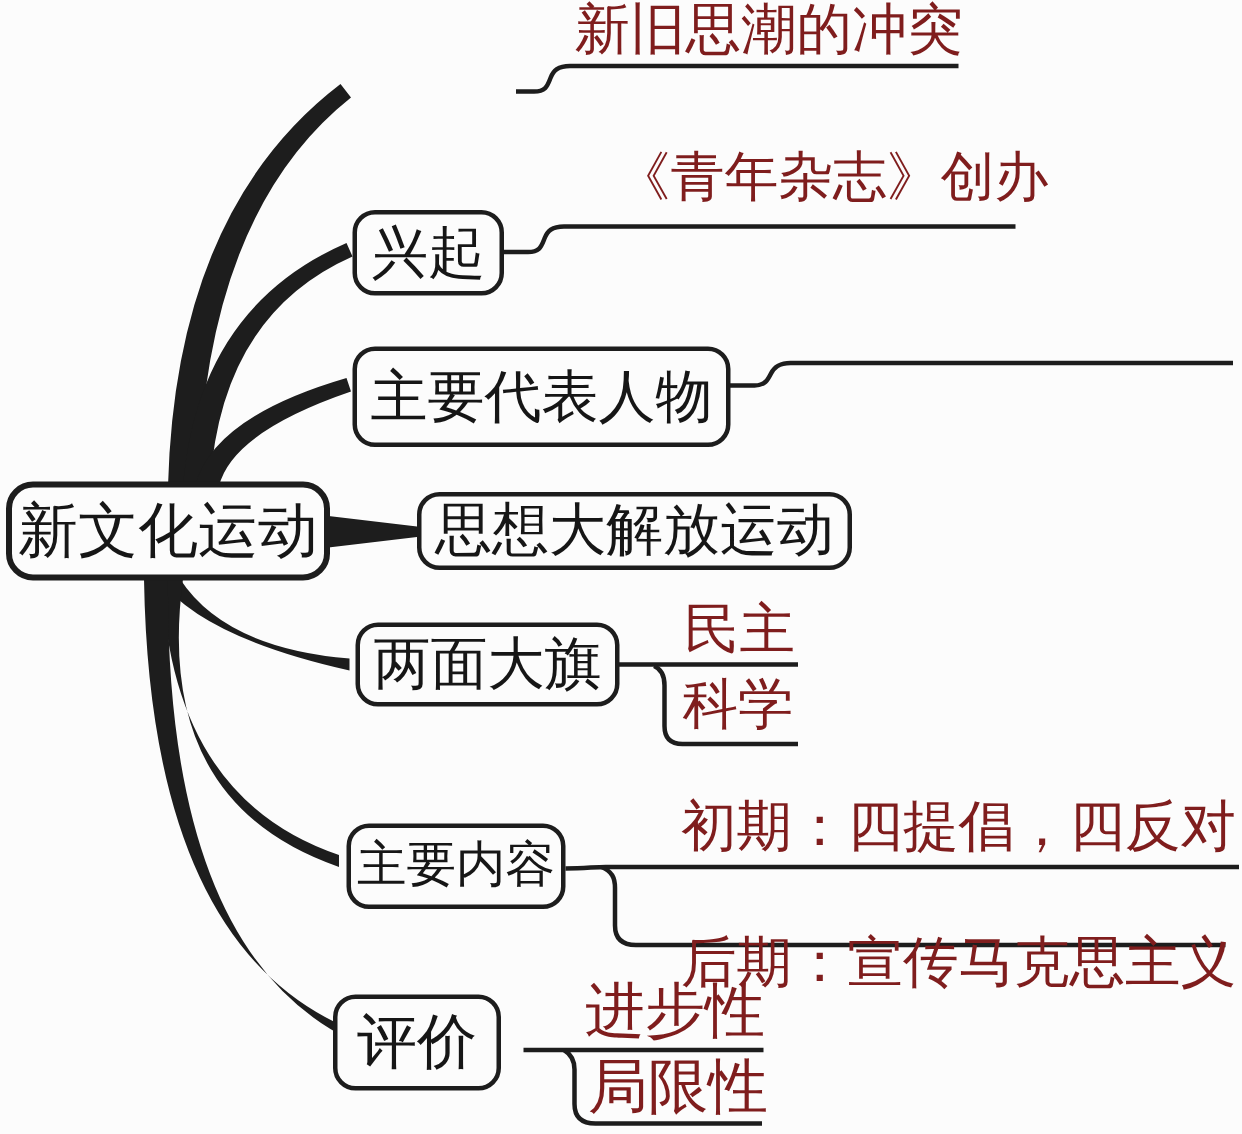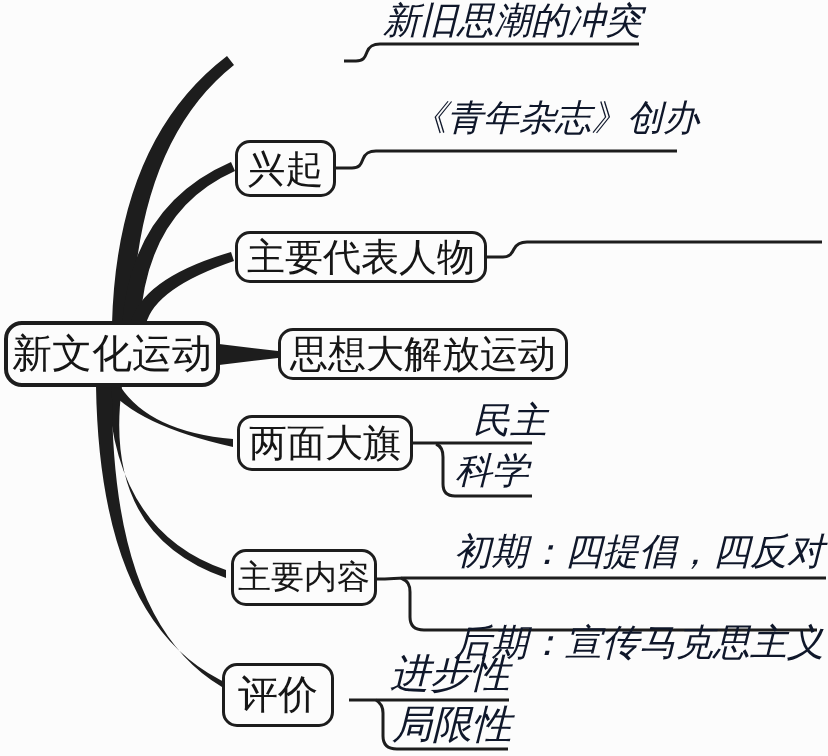"新旧思潮的冲突" .leaf { color: #0f172a -> #7f1d1d; font-style: italic -> none }
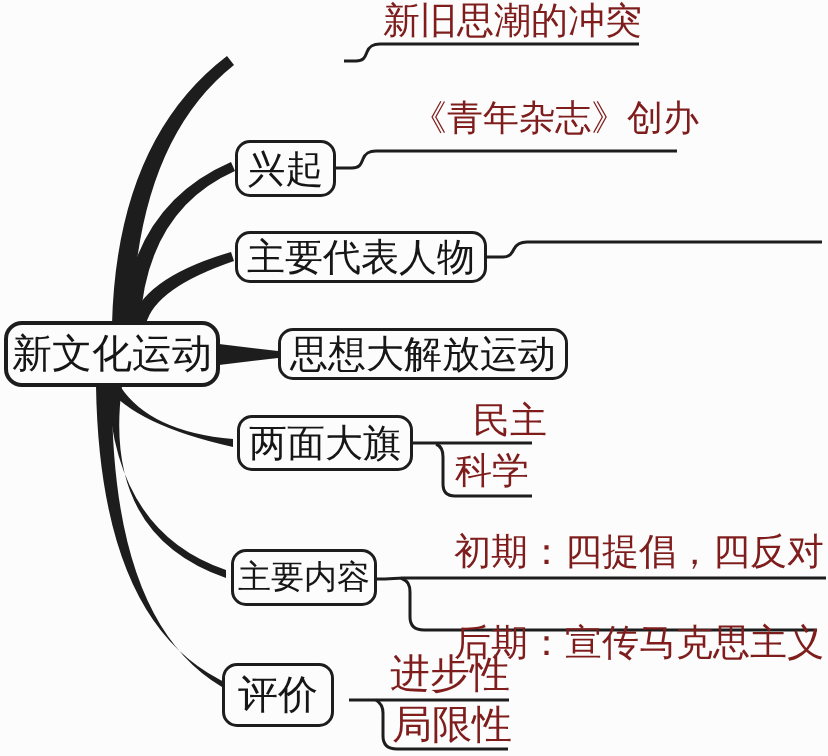"主要代表人物" div.node { height: 52px -> 67px }
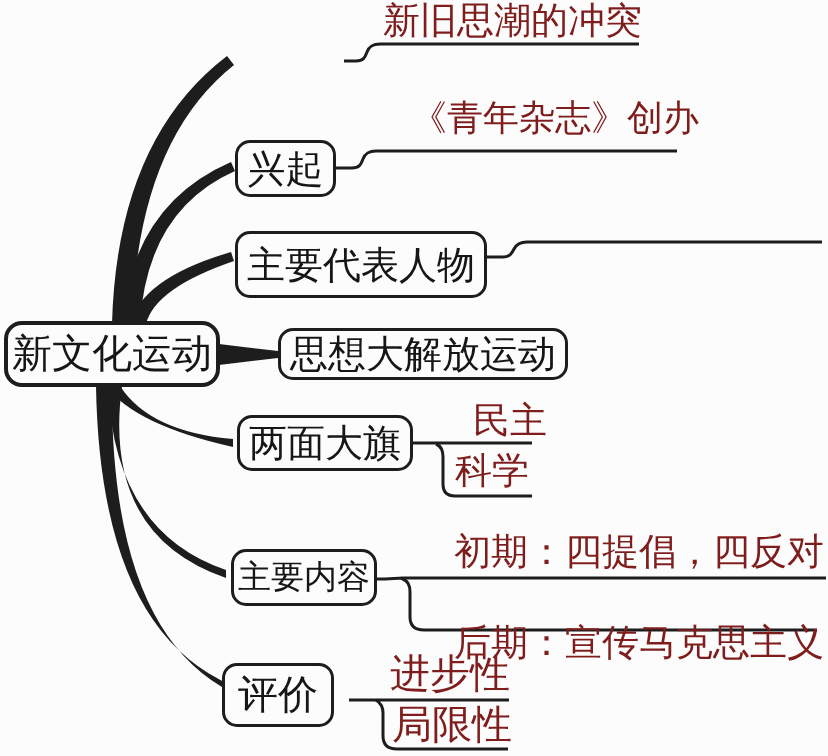"民主" div.leaf { left: 473px -> 456px }
